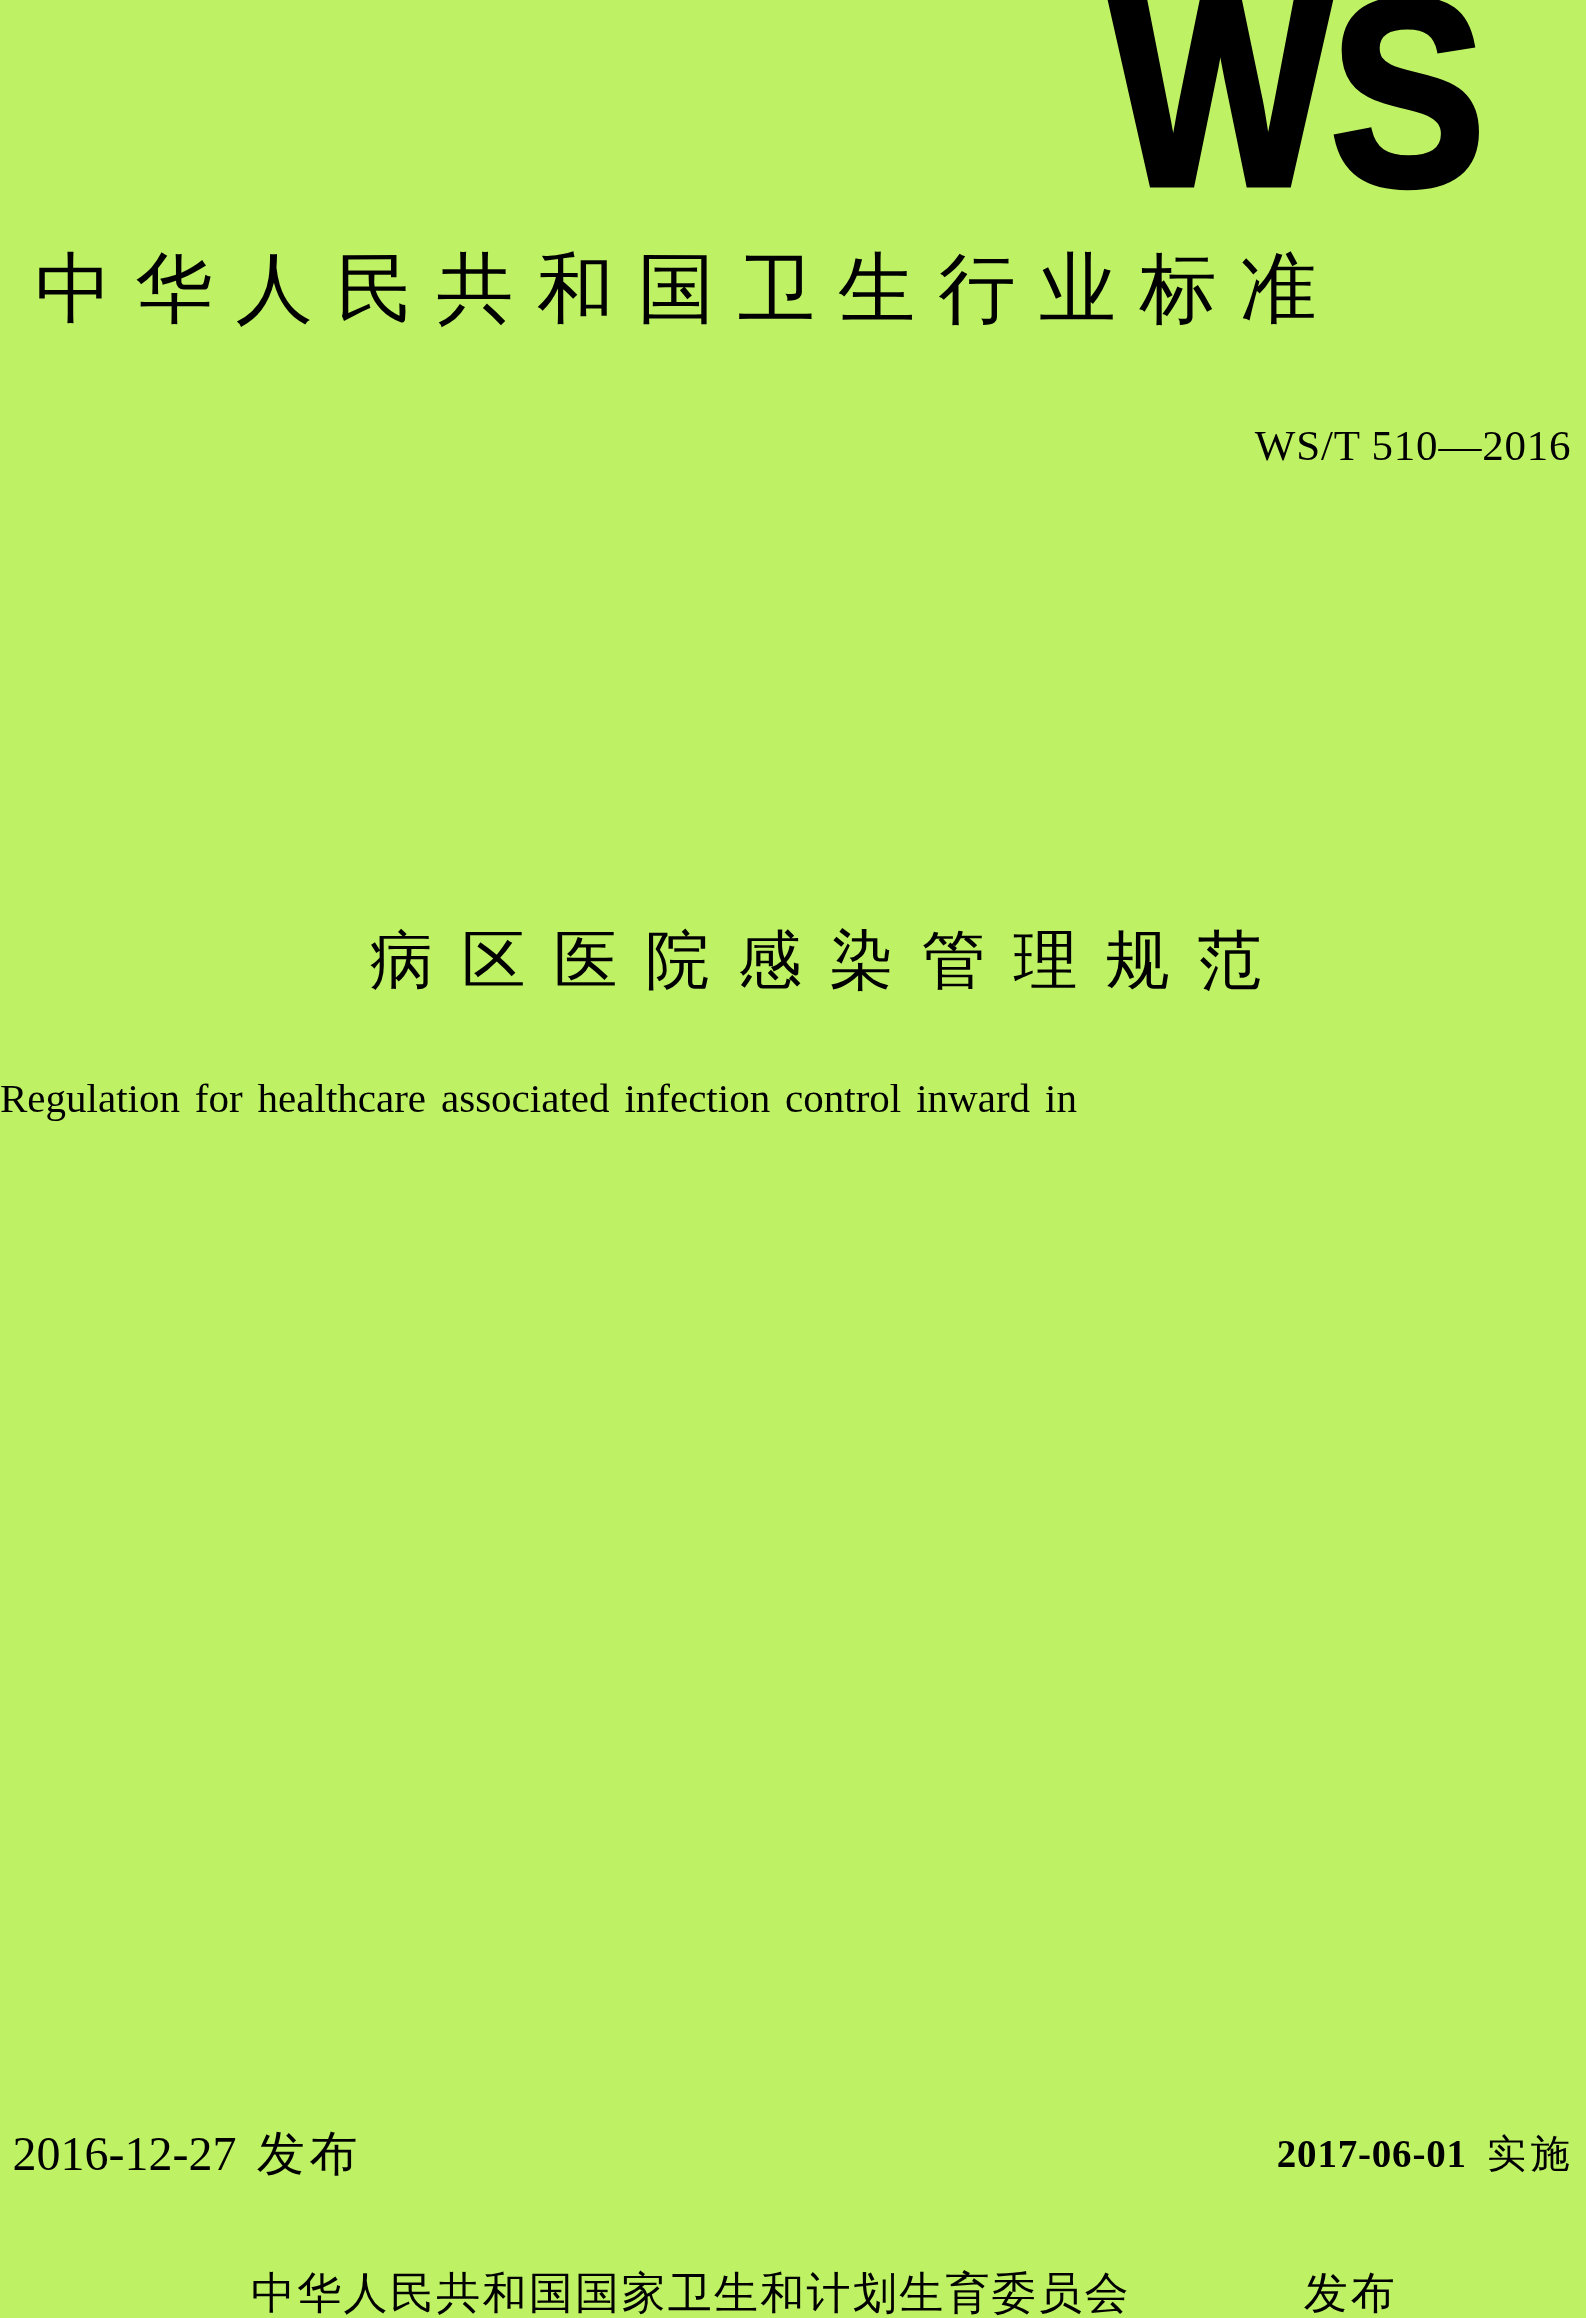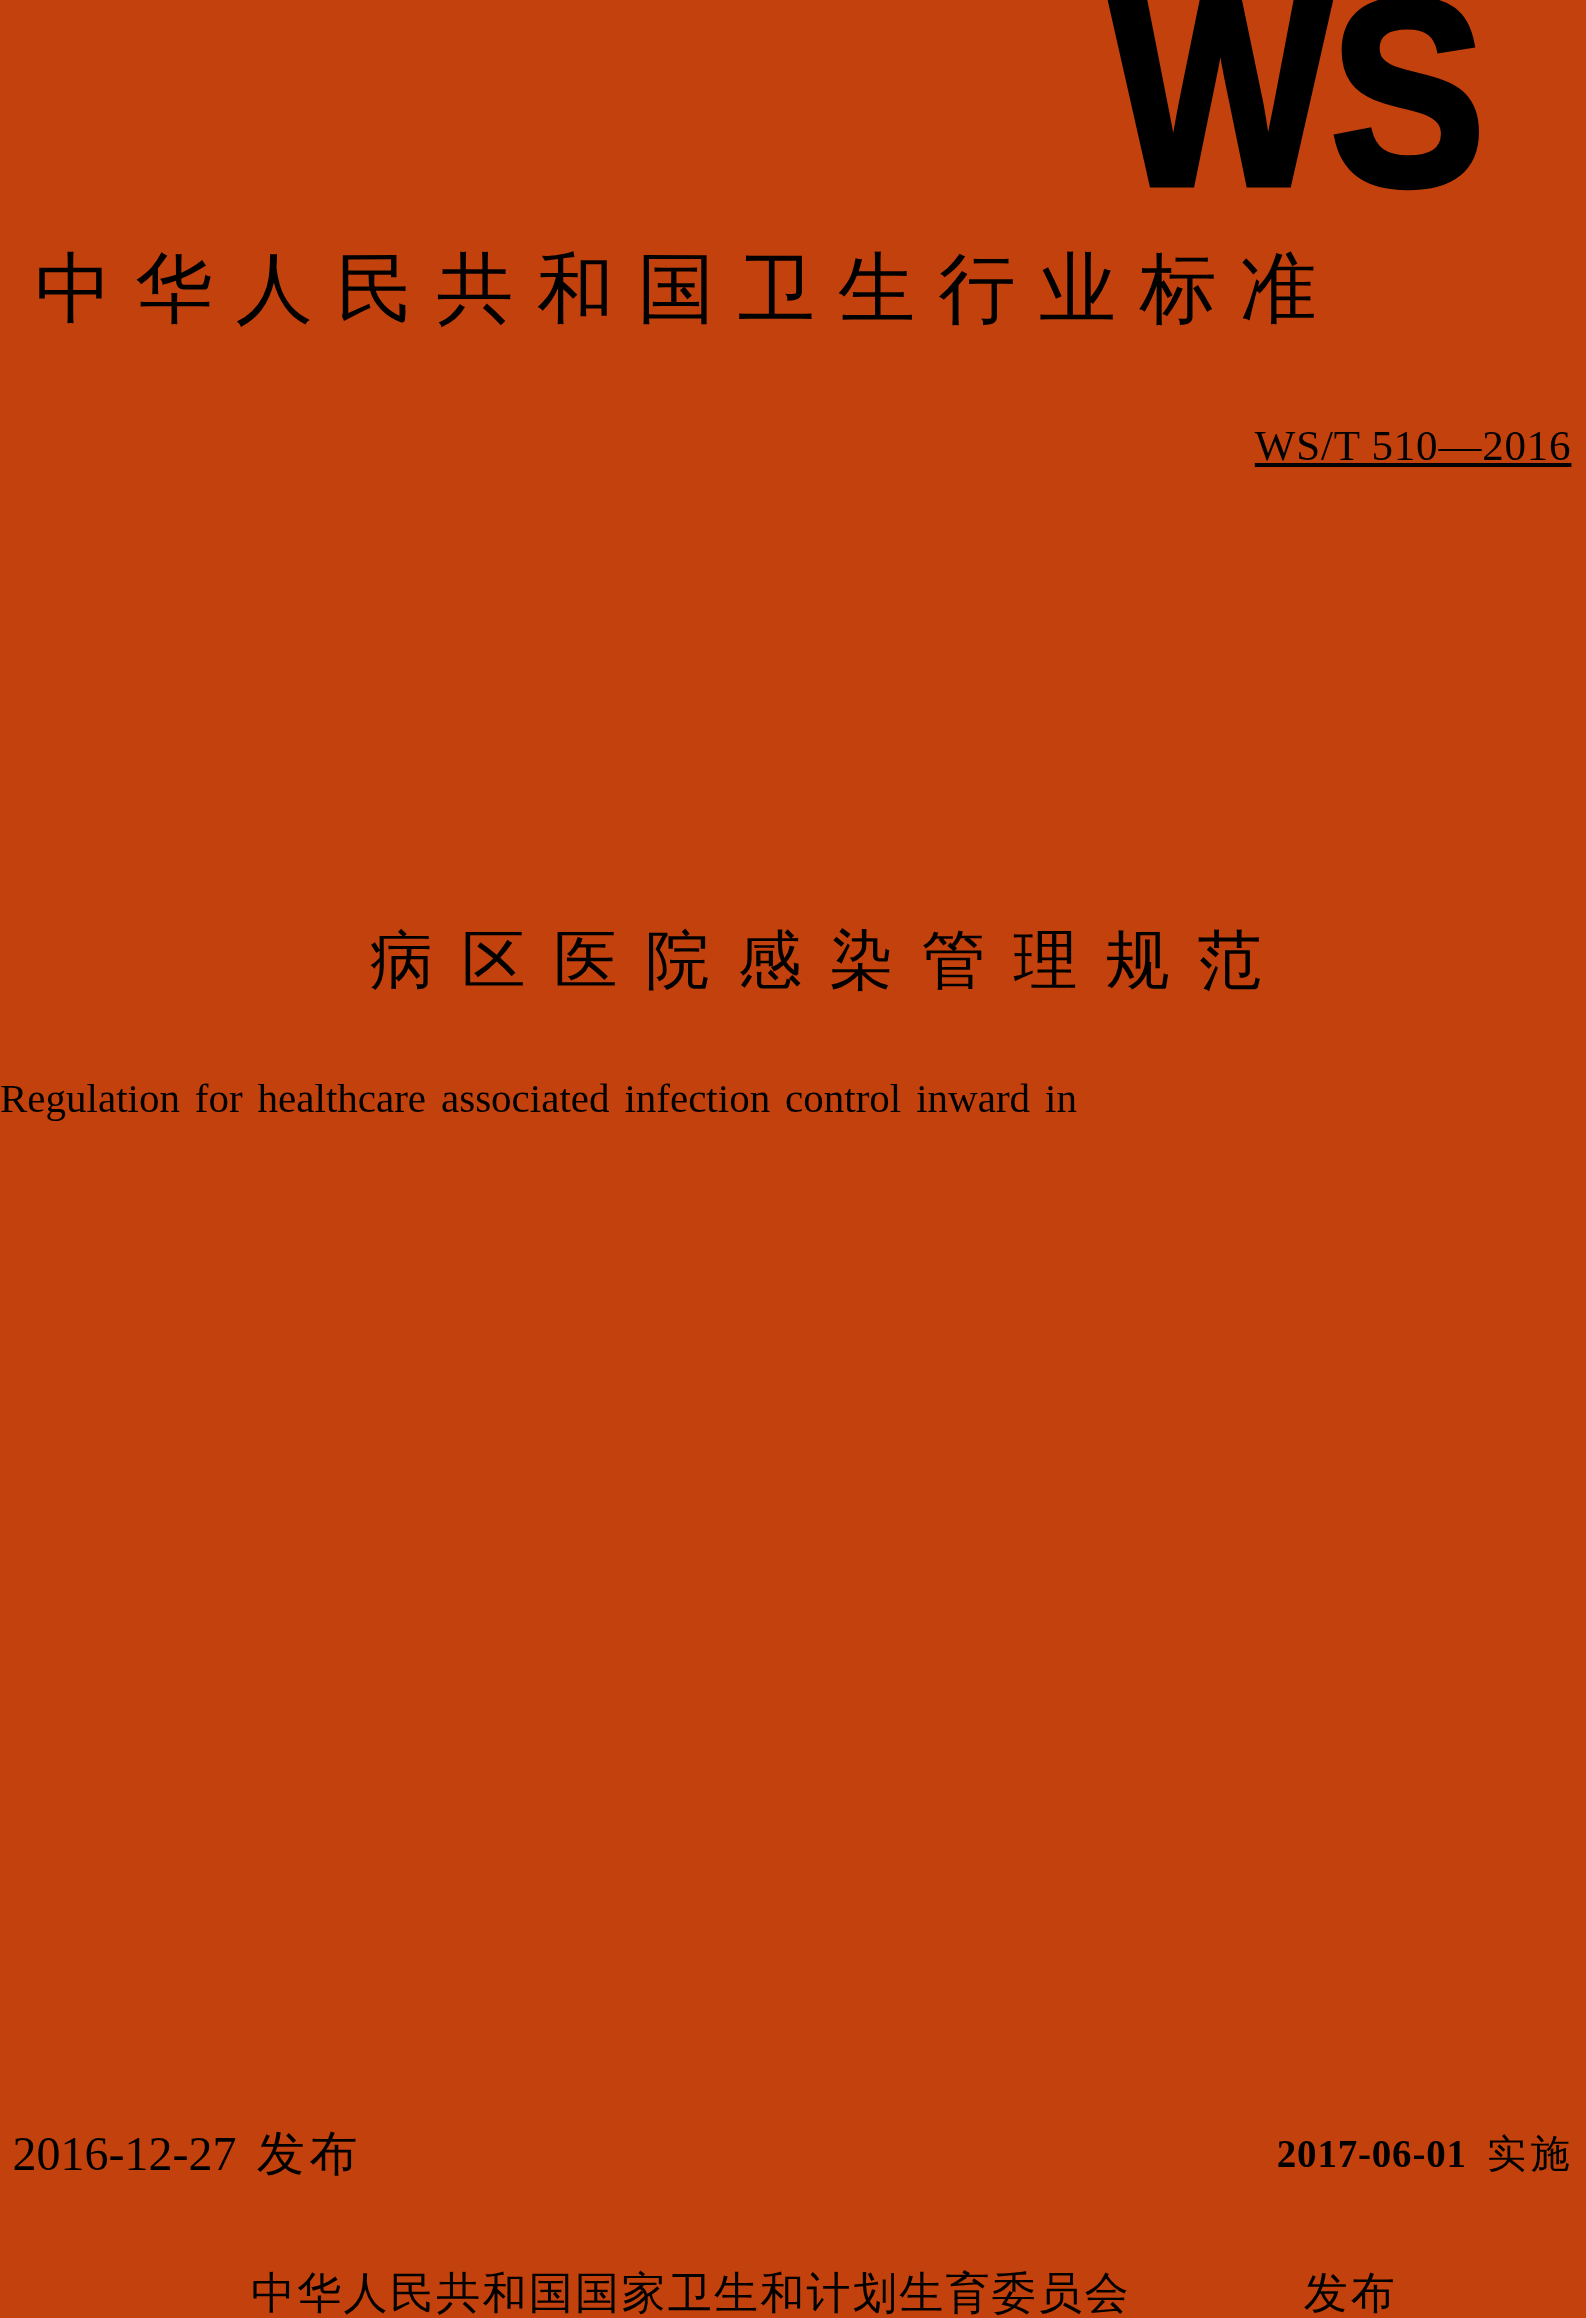"WS" .page { background: #c2410c -> #bef264 }
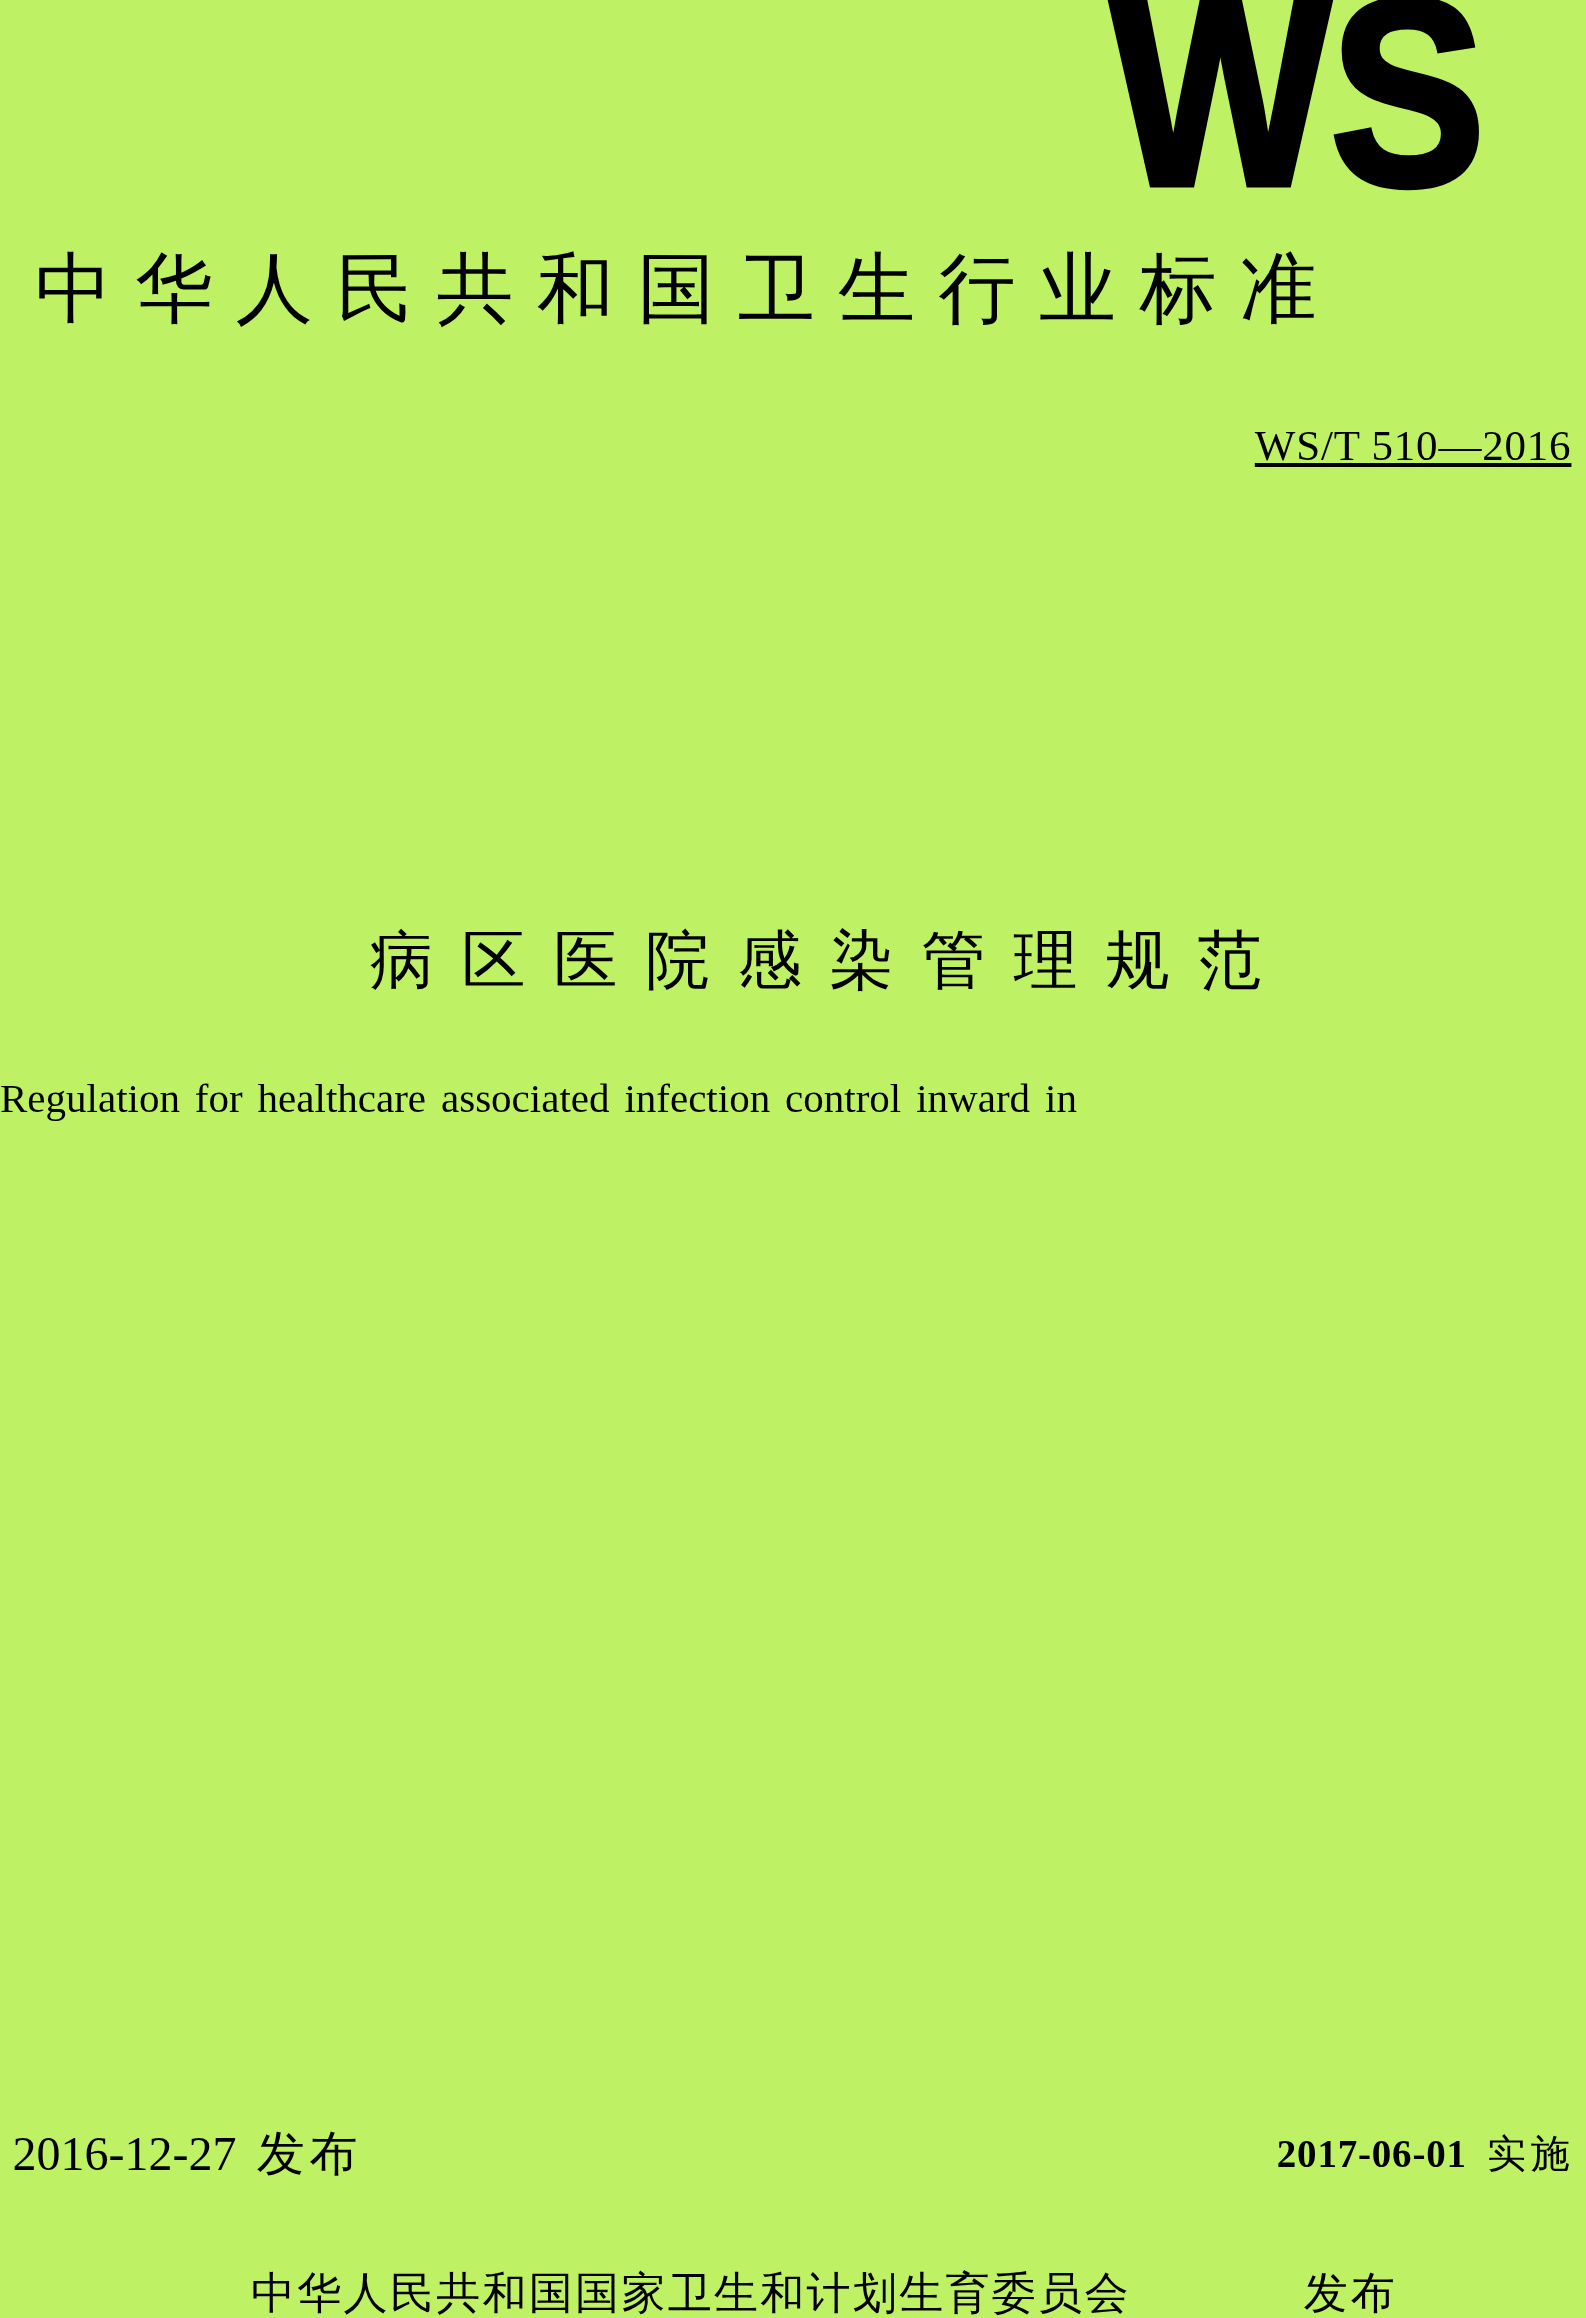"WS/T 510—2016" .std-number { text-decoration: underline -> none }
